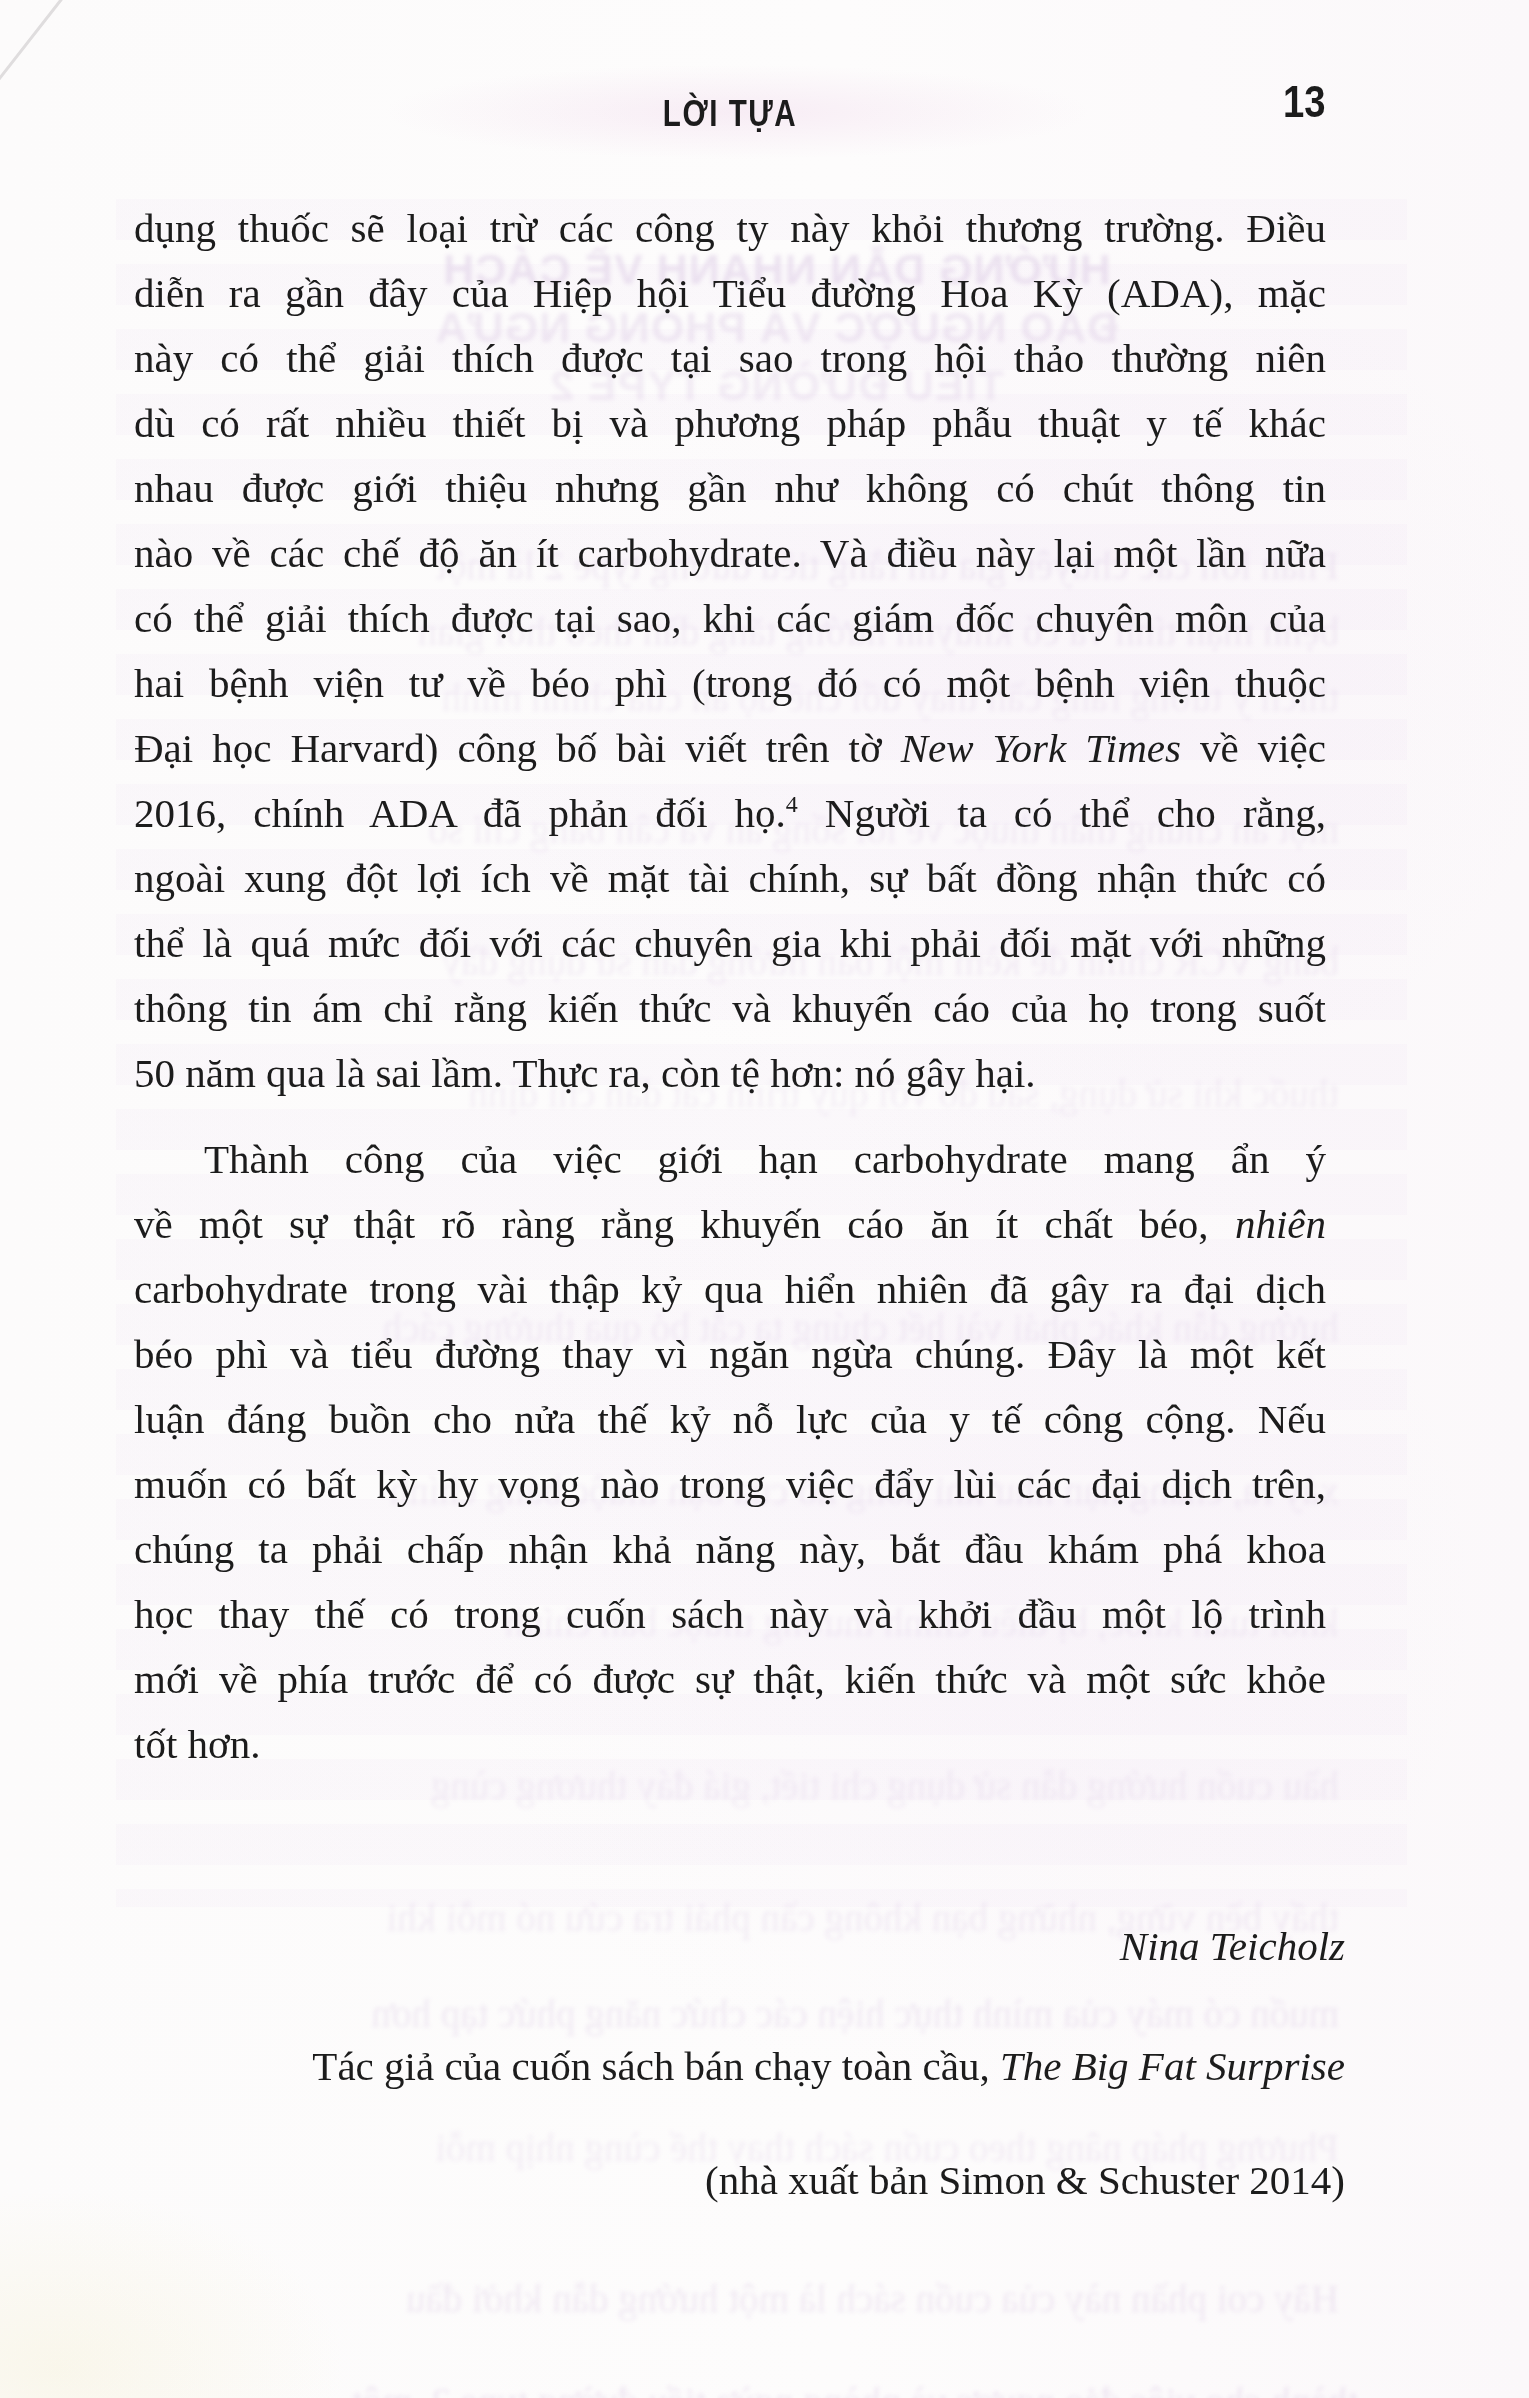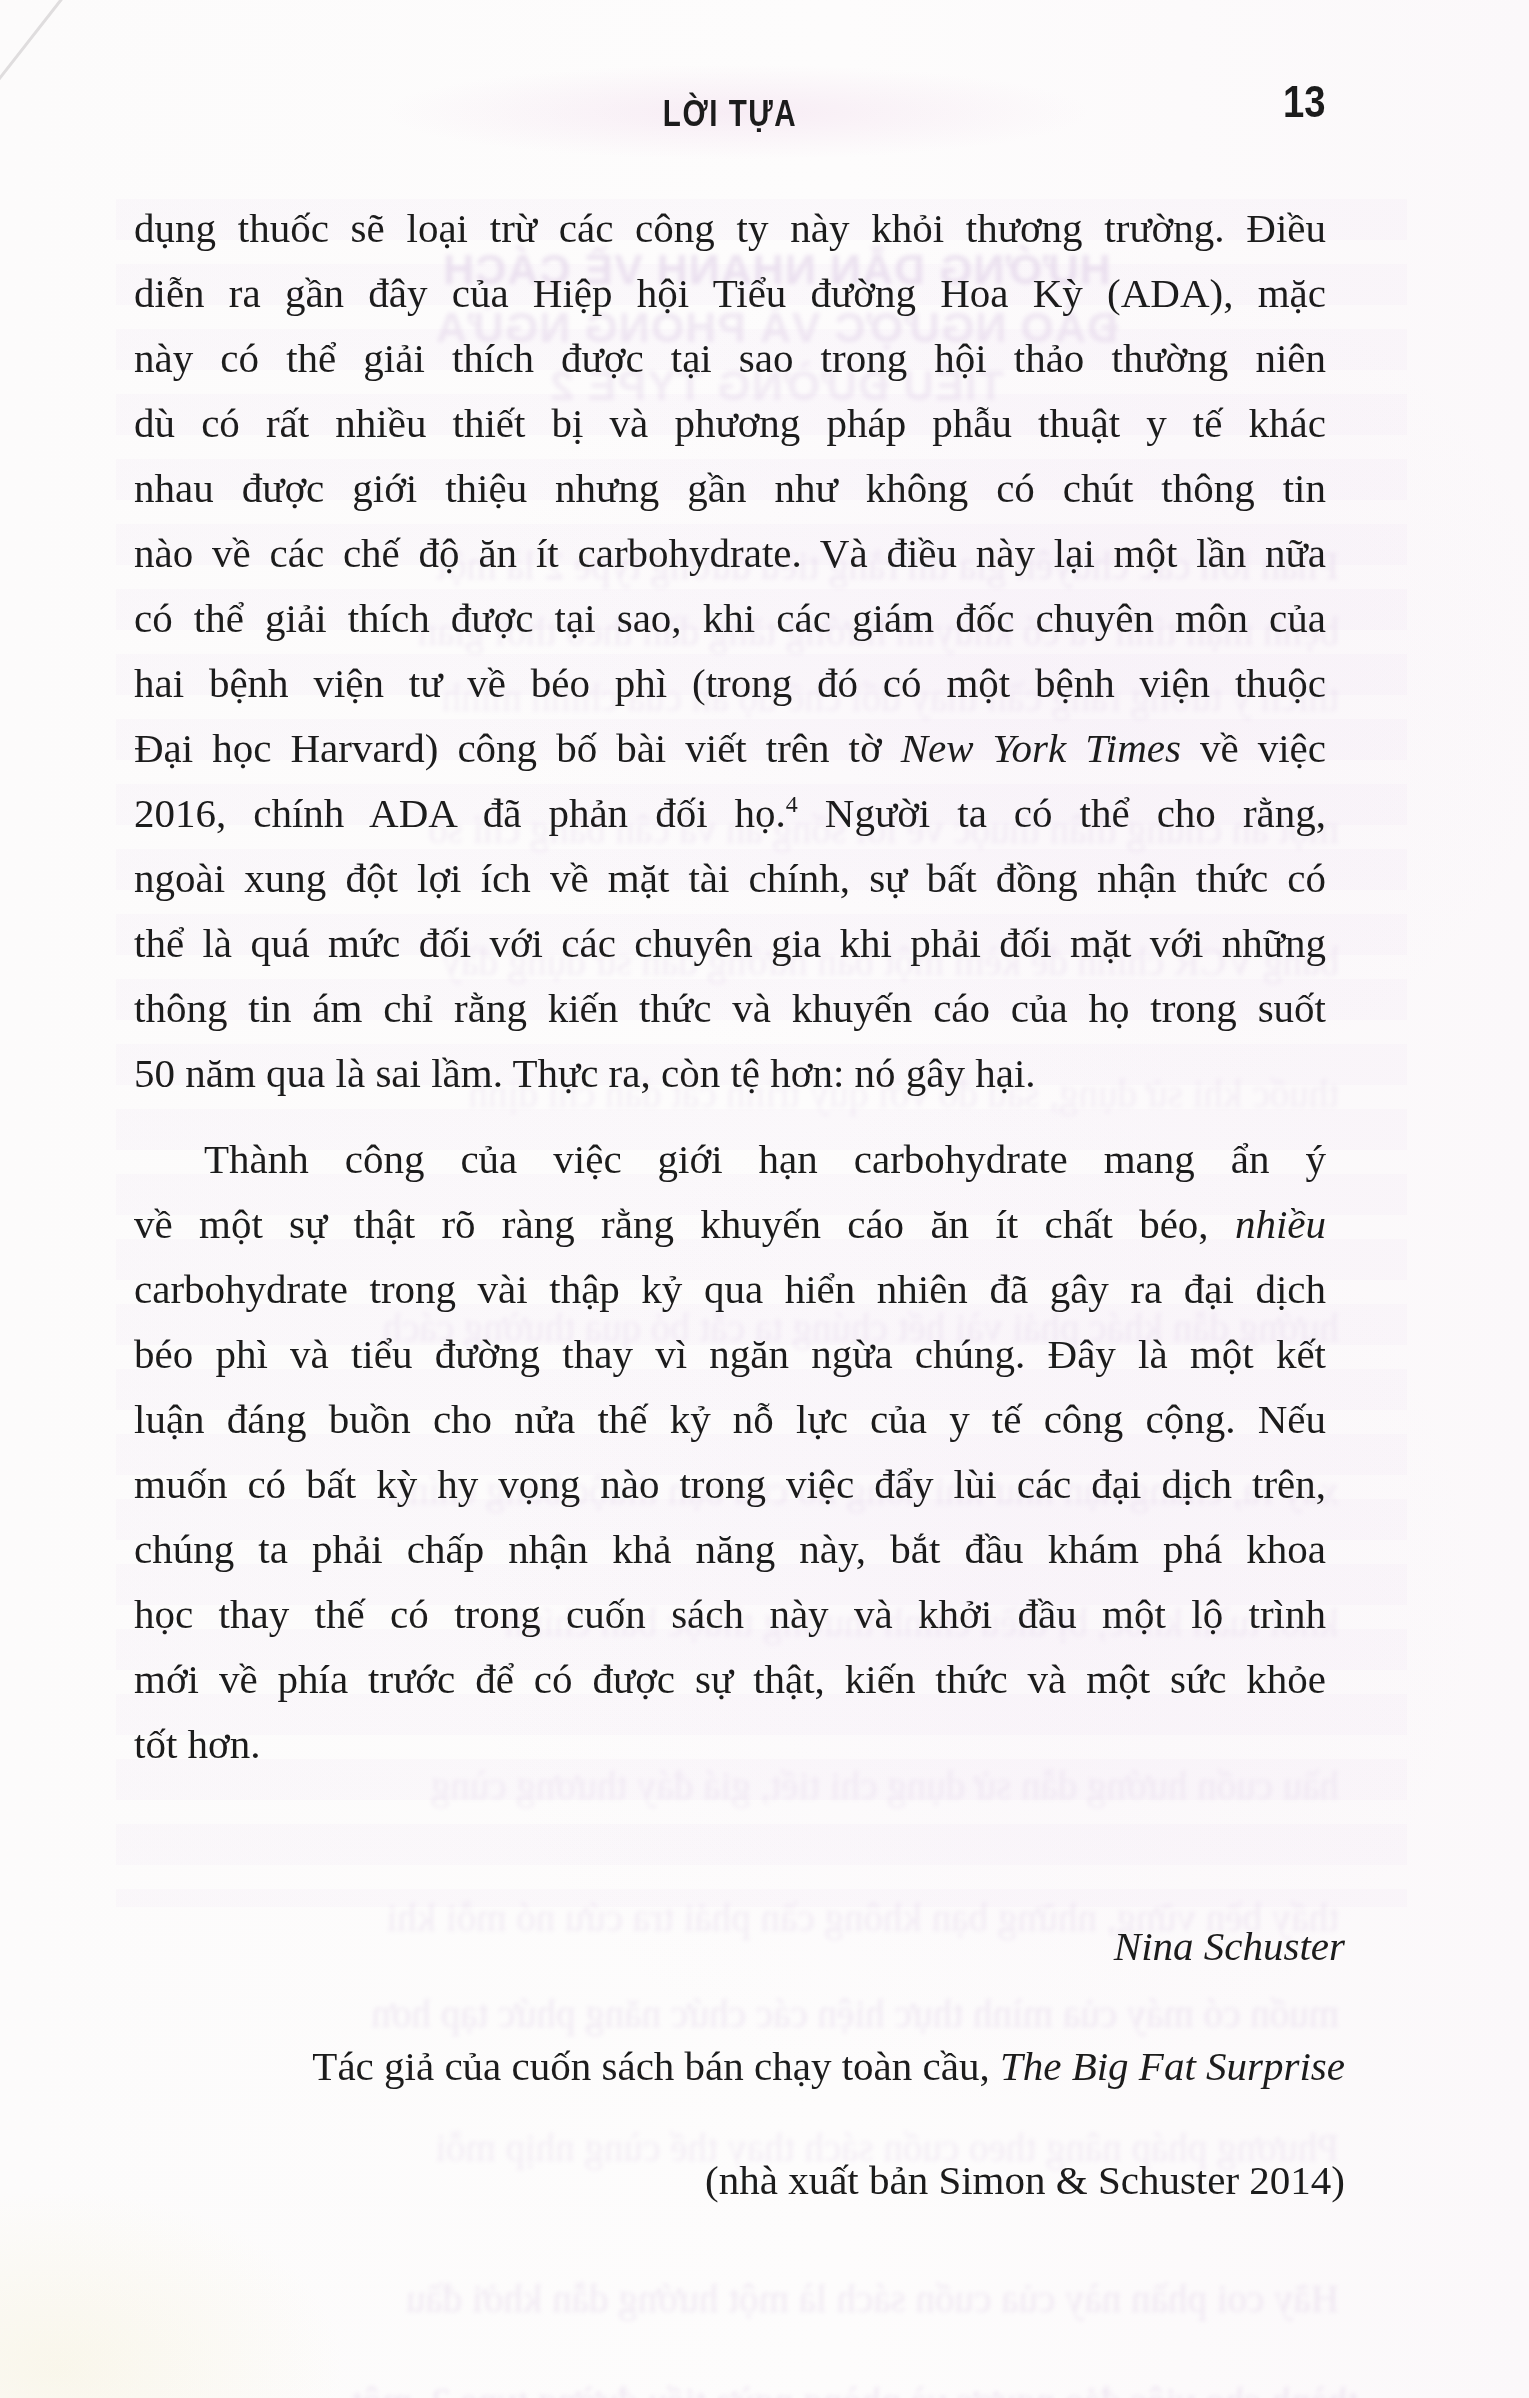"nhiều" i { text: nhiều -> nhiên }
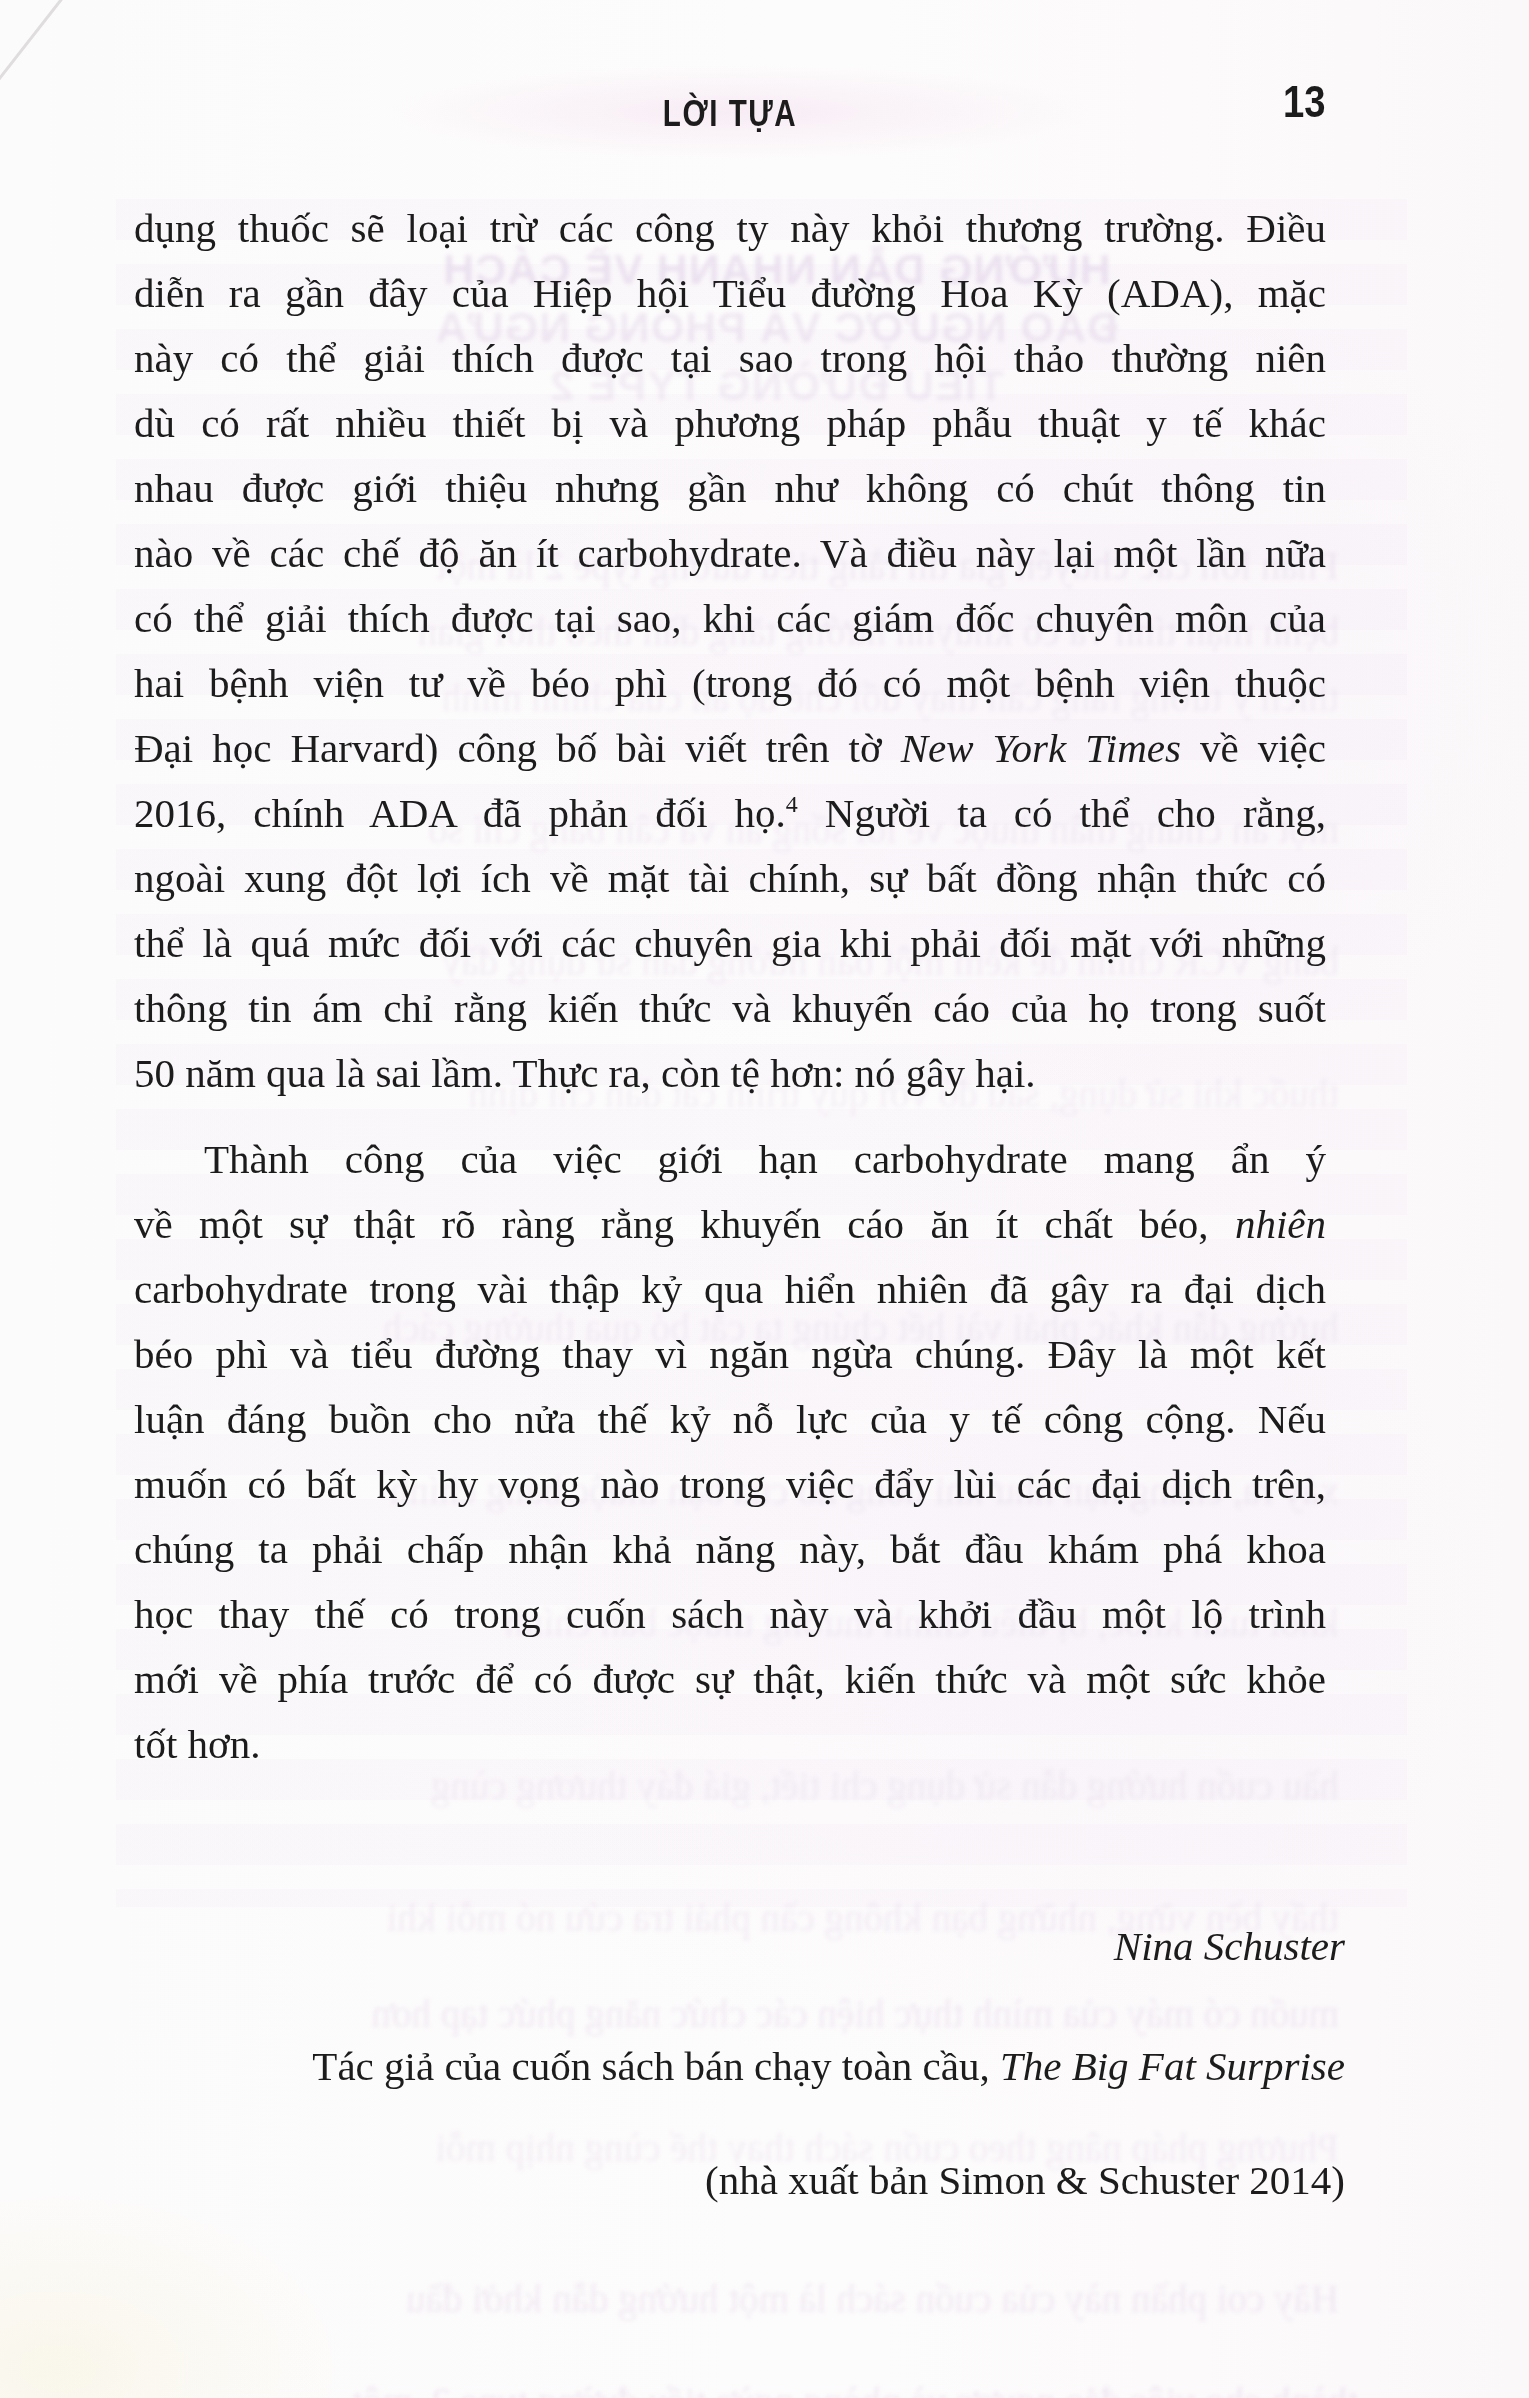"Nina Schuster" div.sig-name { text: Schuster -> Teicholz }
